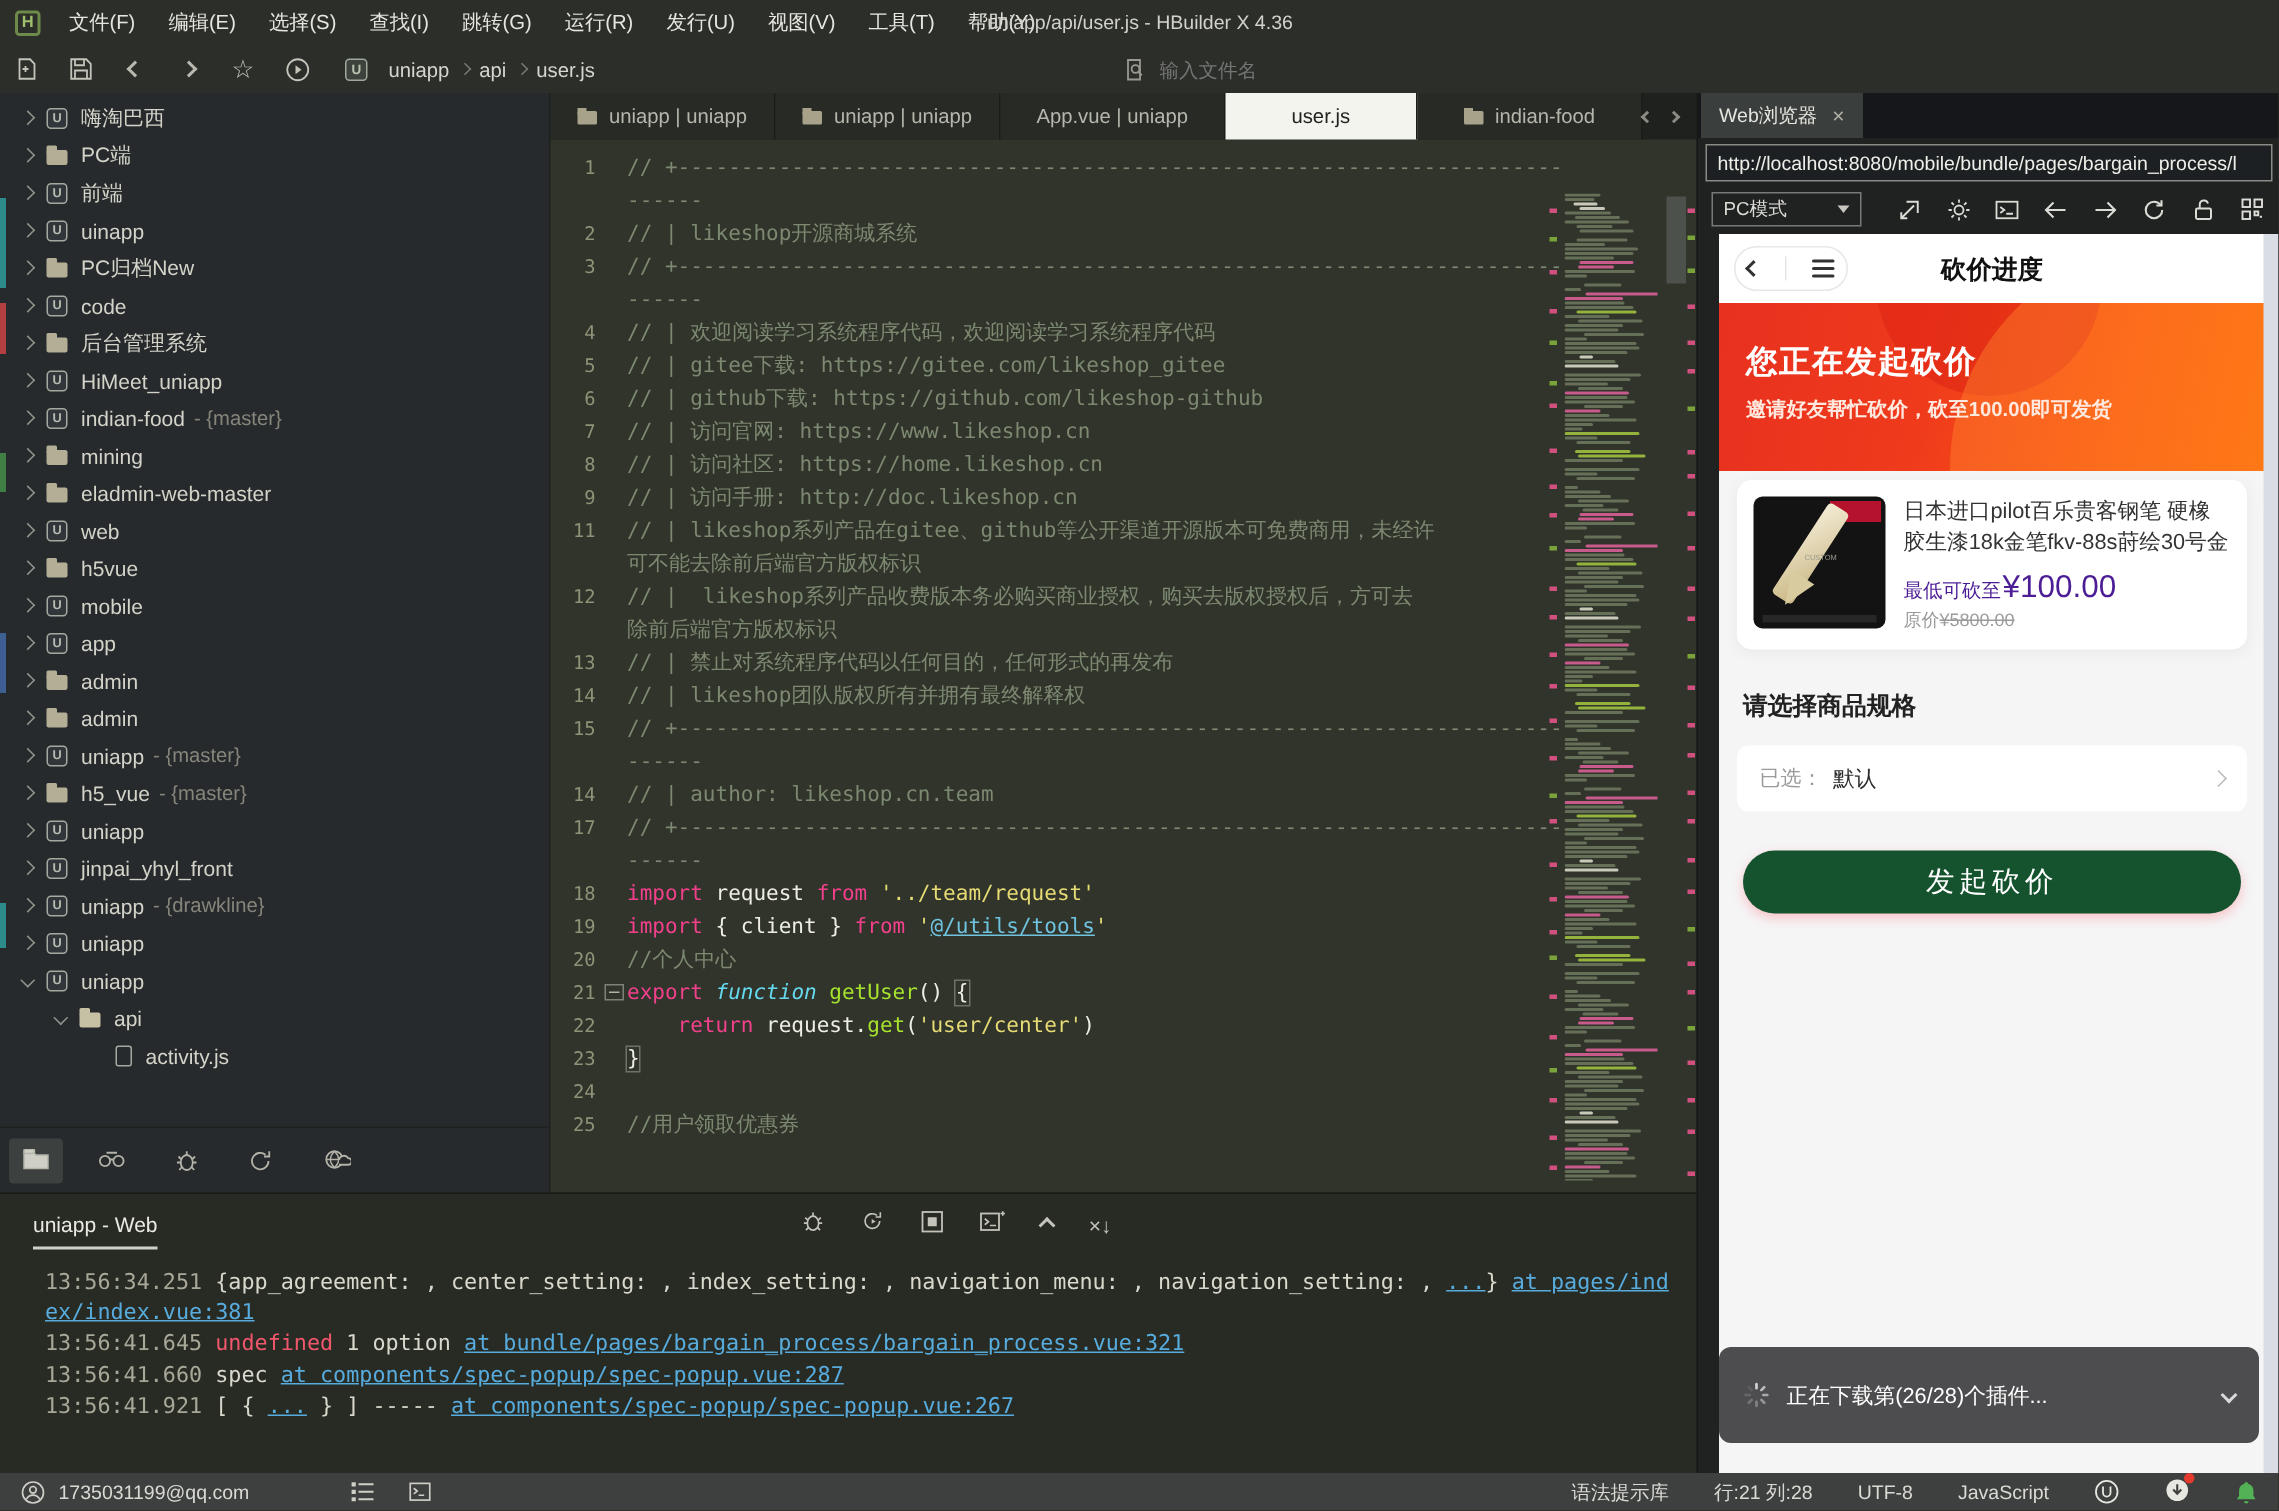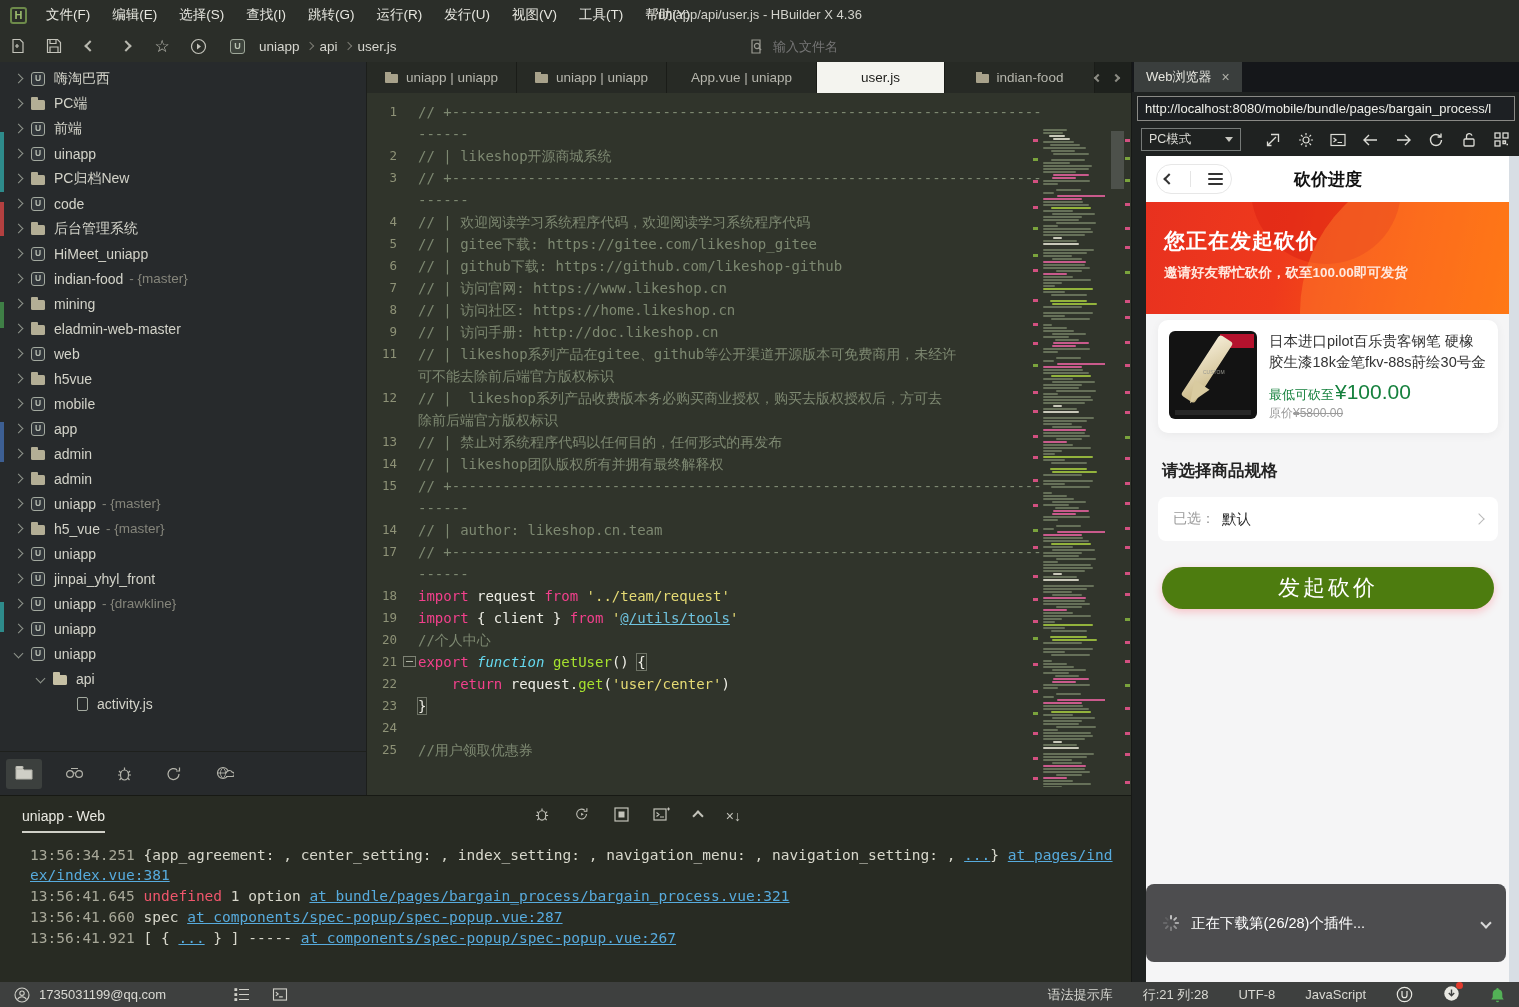"最低可砍至" .p-price { color: #15803d -> #4c1d95 }
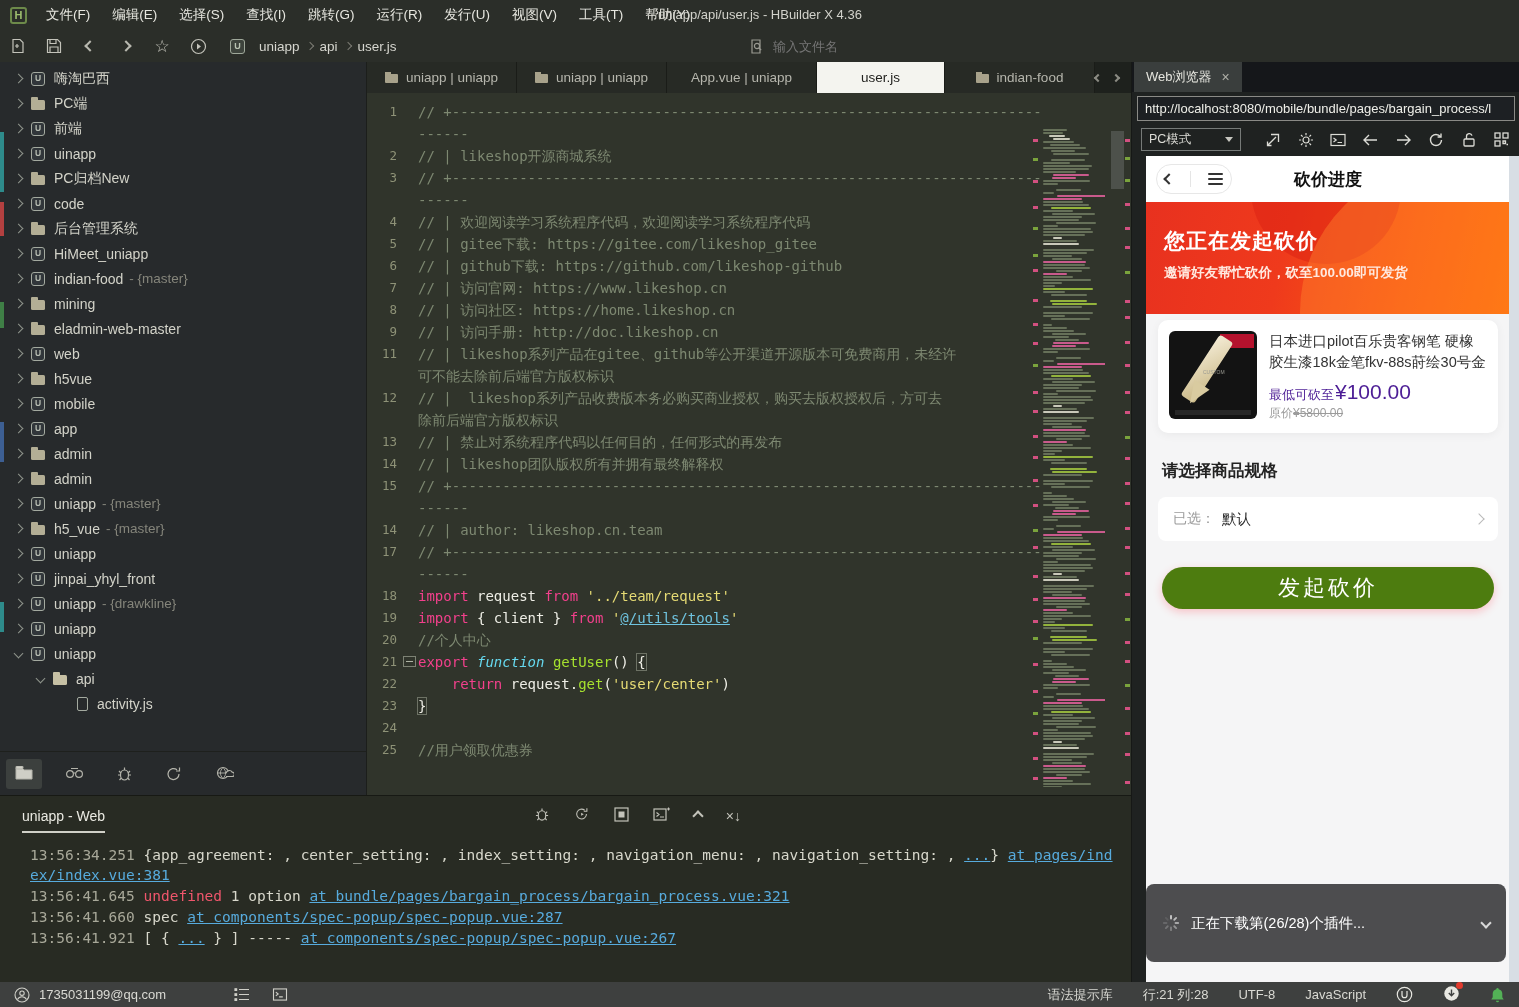"发起砍价" .cta { background: #4d7c0f -> #14532d; font-size: 22px -> 19px }
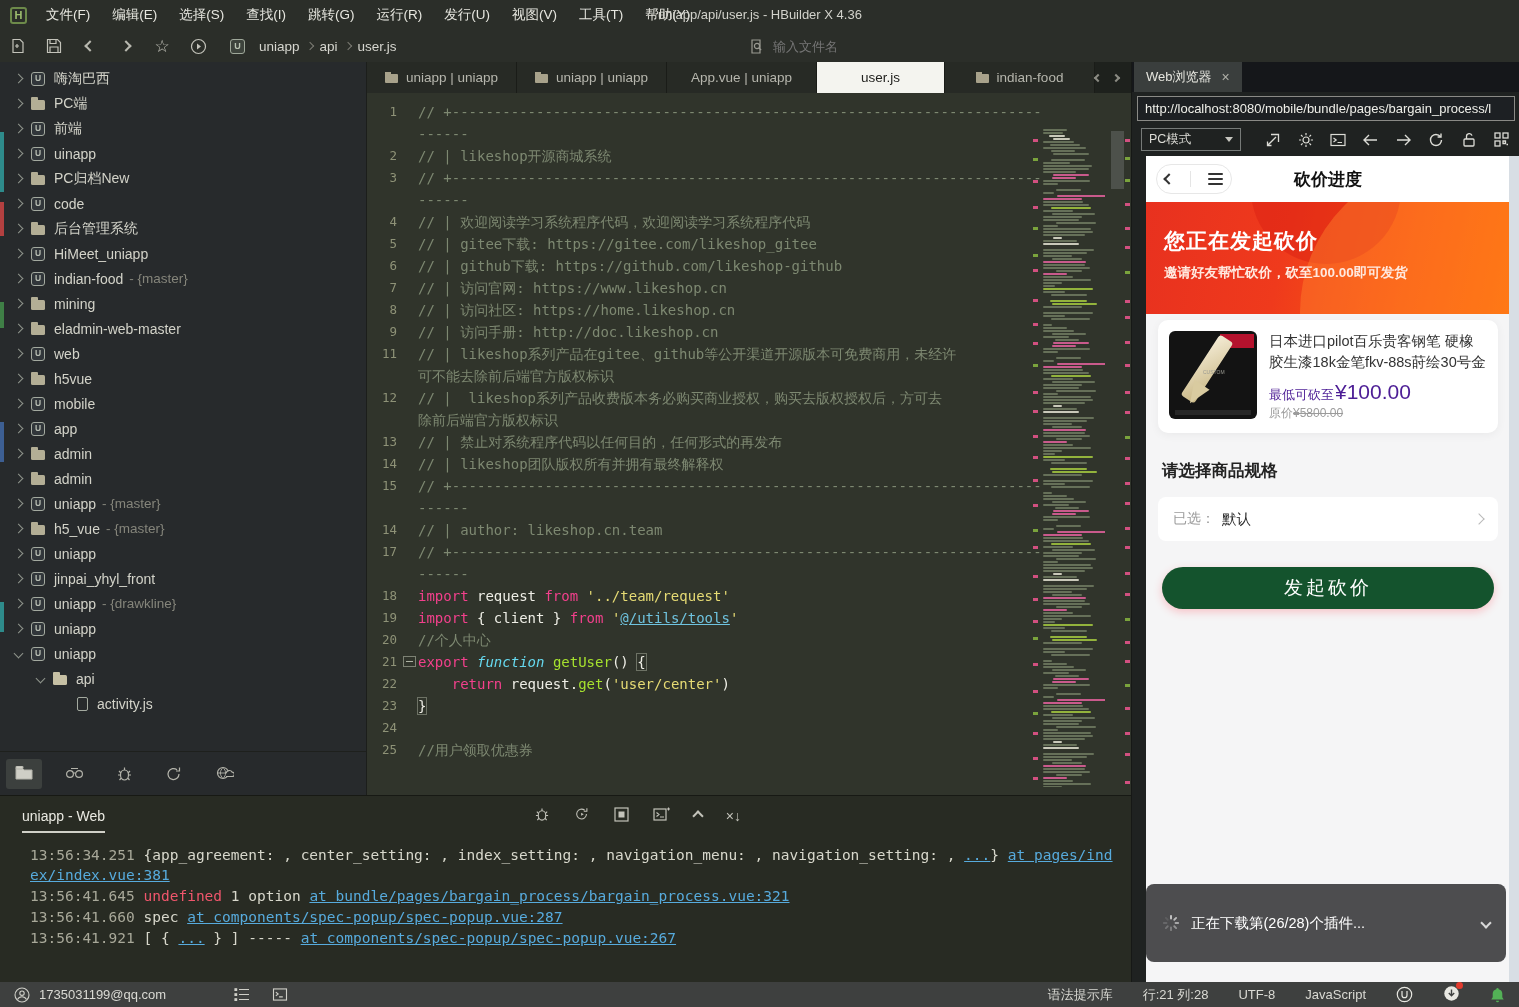"正在下载第(26/28)个插件..." .toast { height: 78px -> 64px }
